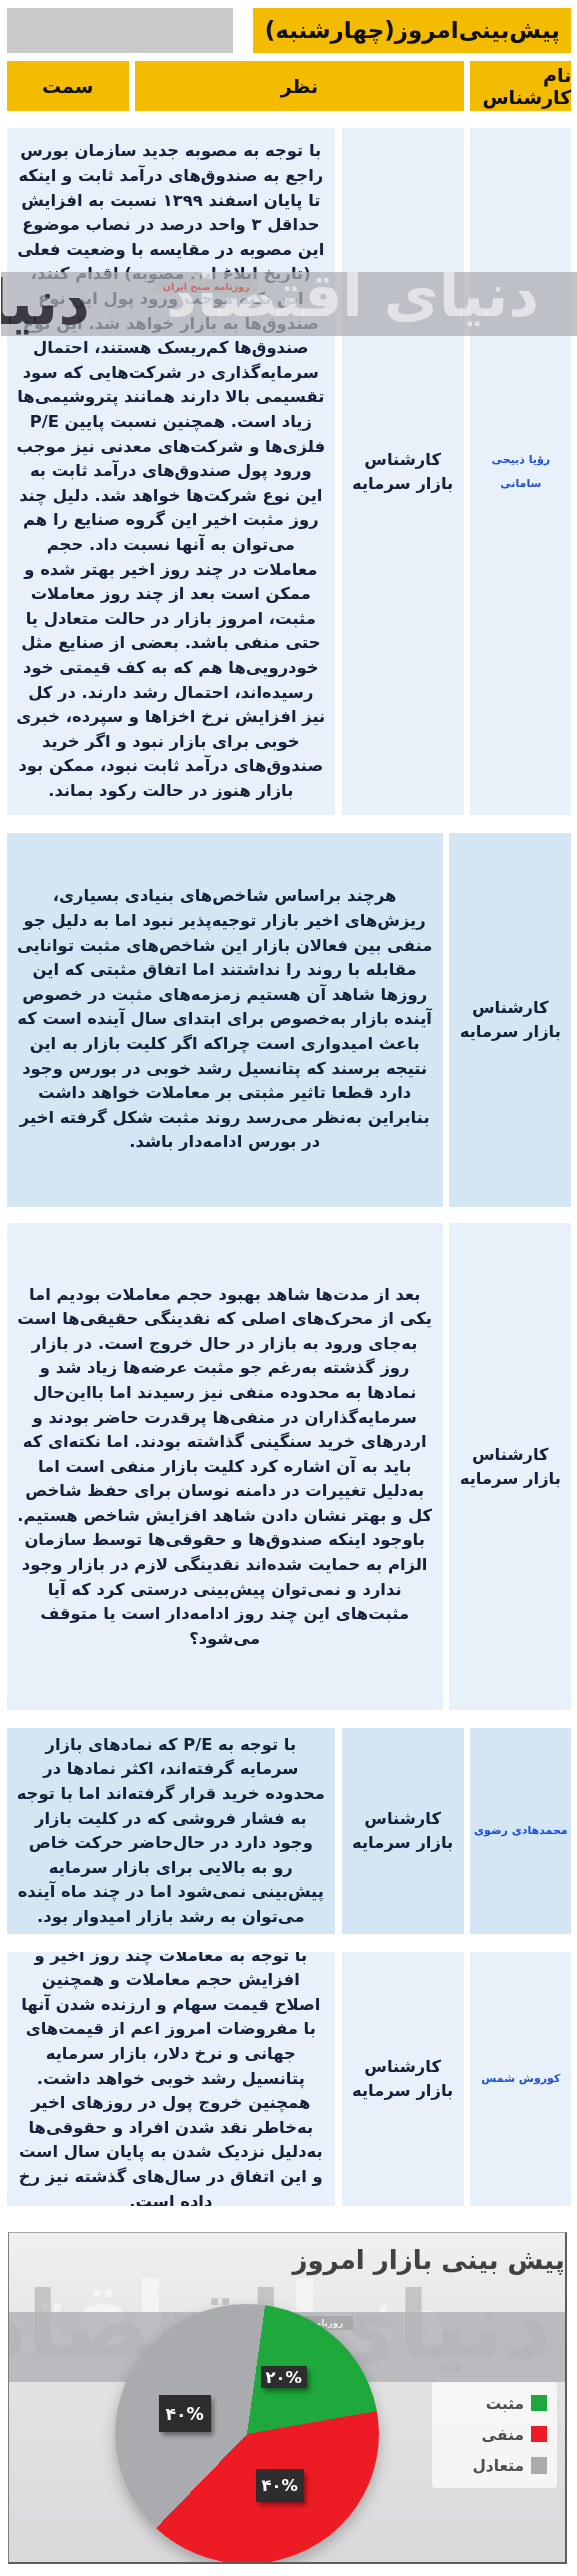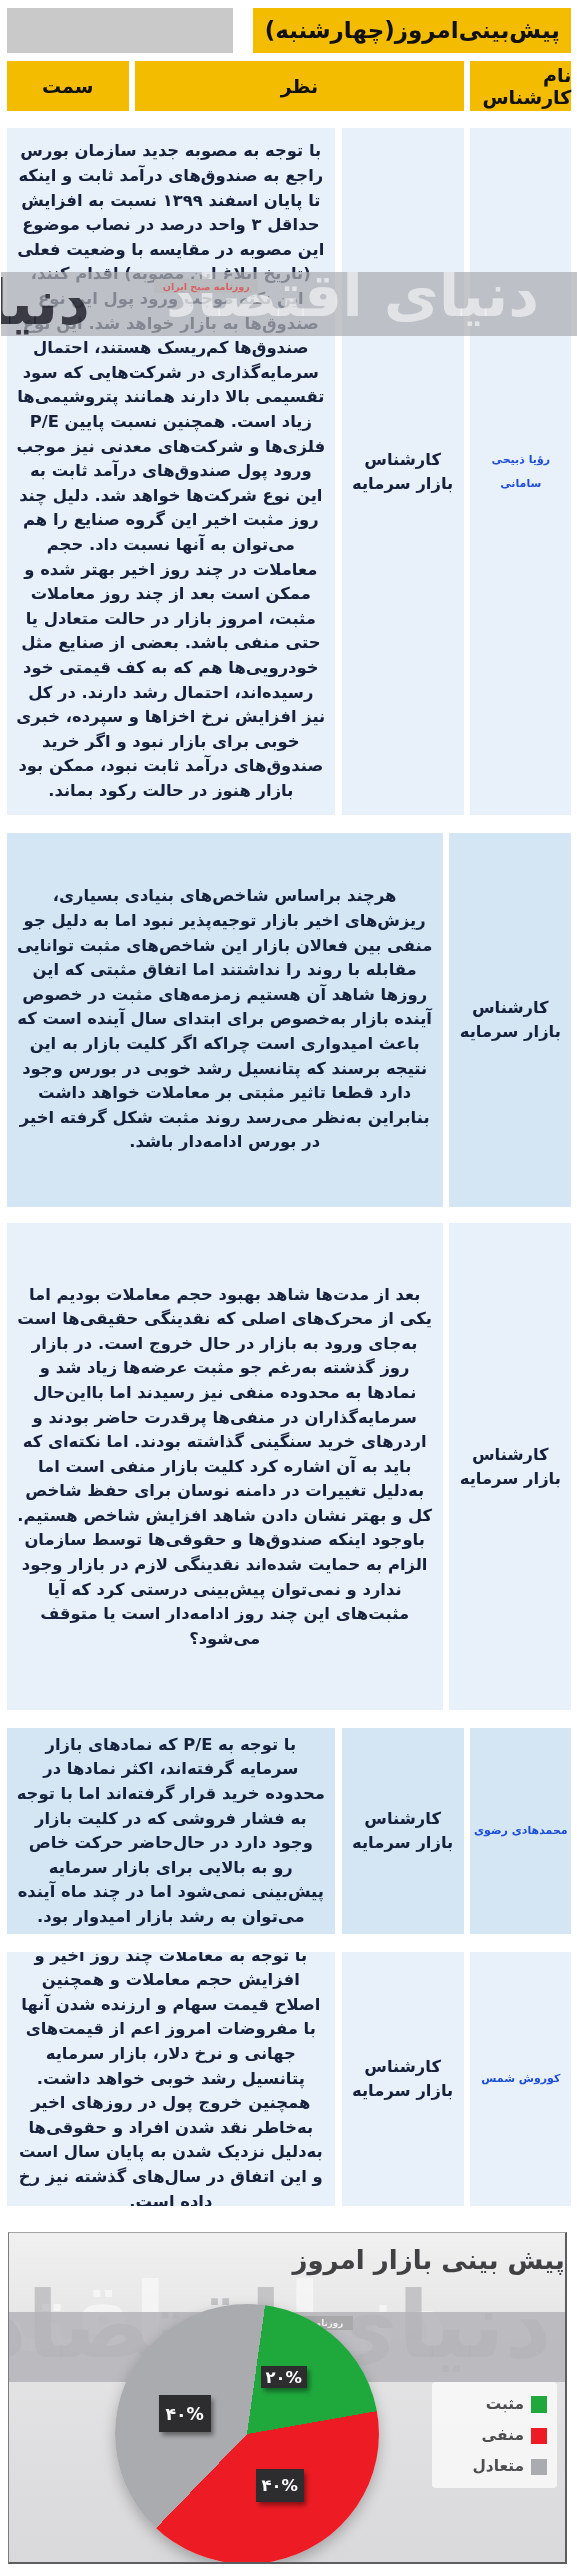"مثبت" .legend-item { align-items: flex-end -> flex-start }
